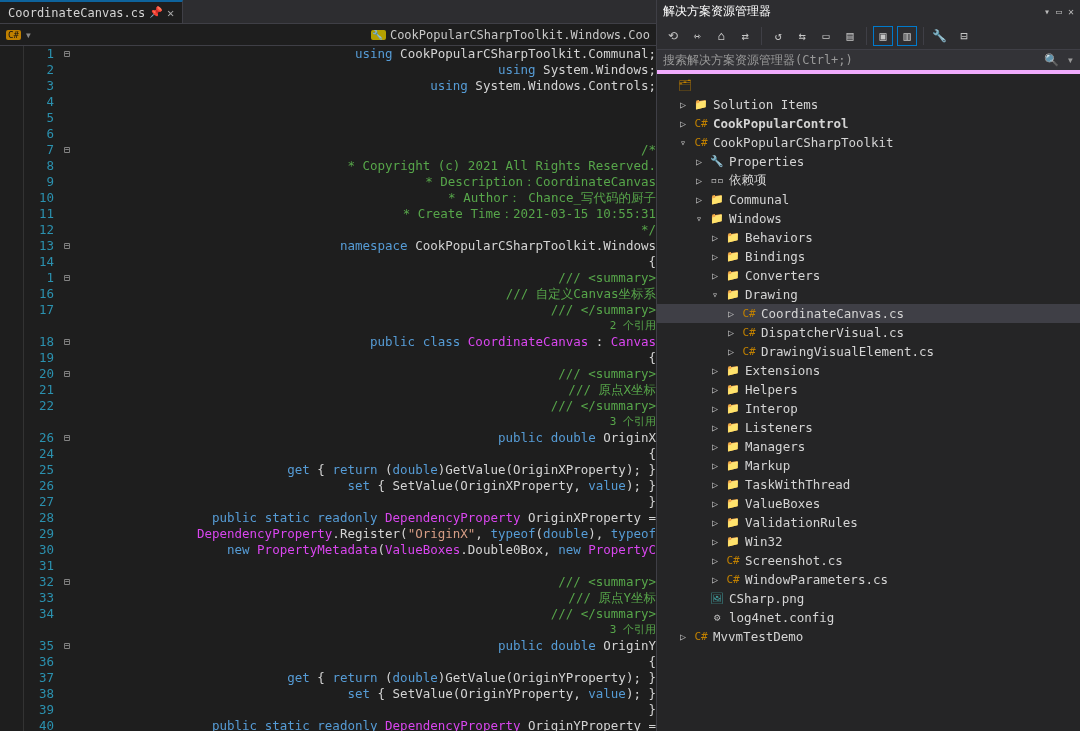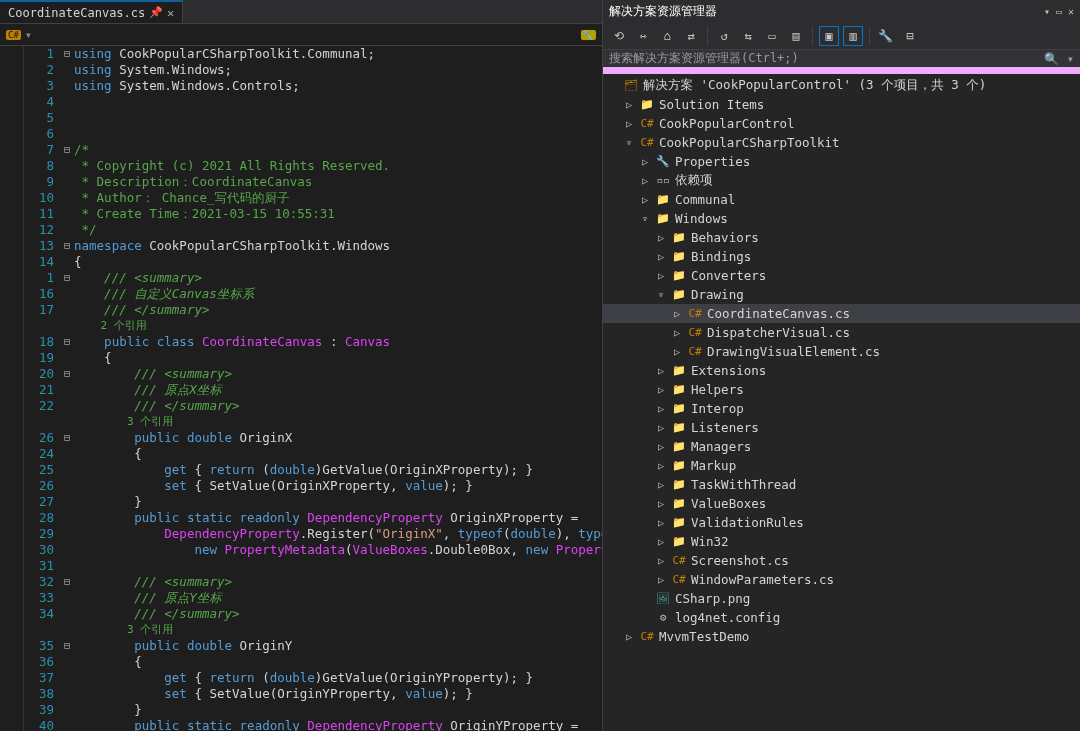"解决方案资源管理器" .sidepanel { width: 478px -> 424px }
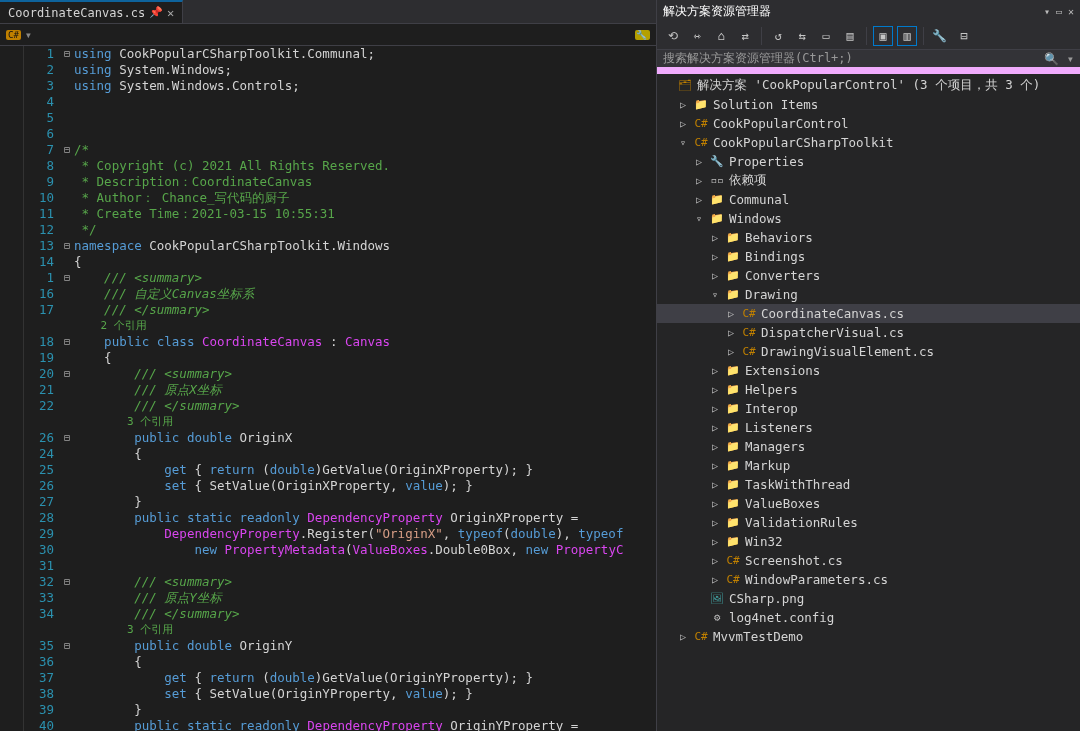"CookPopularCSharpToolkit.Windows.Coo" span { html: none -> <span>CookPopularCSharpToolkit.Windows.Coo</span> }
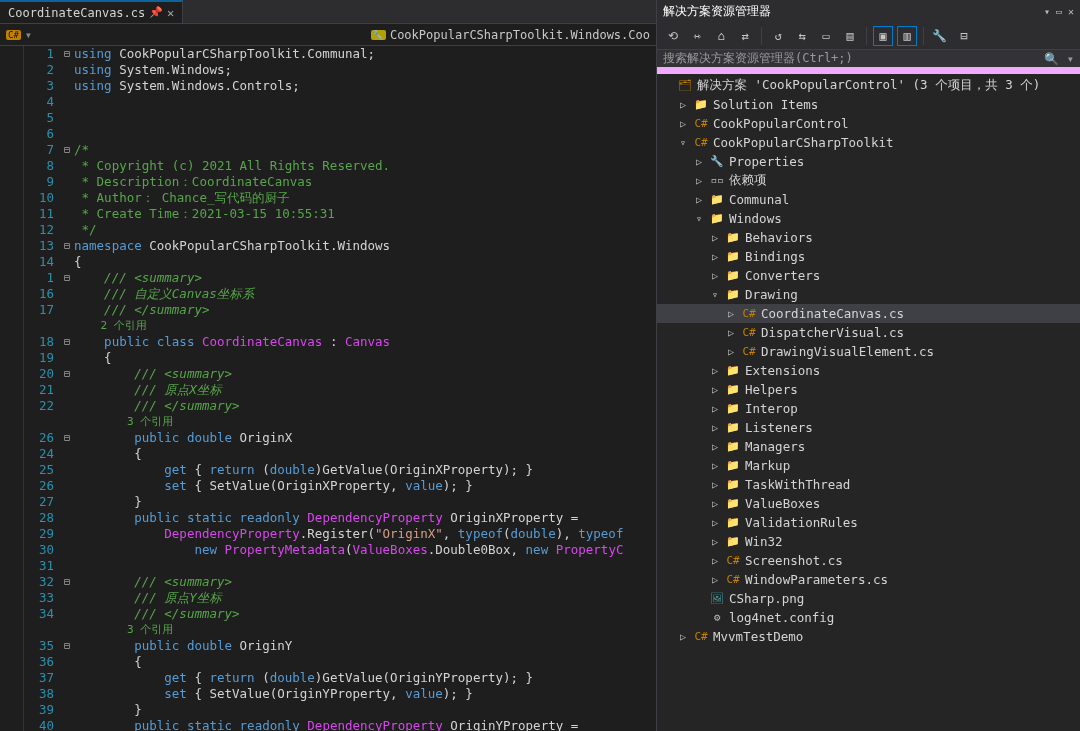"using CookPopularCSharpToolkit.Communal;" .code { text-align: none -> right }
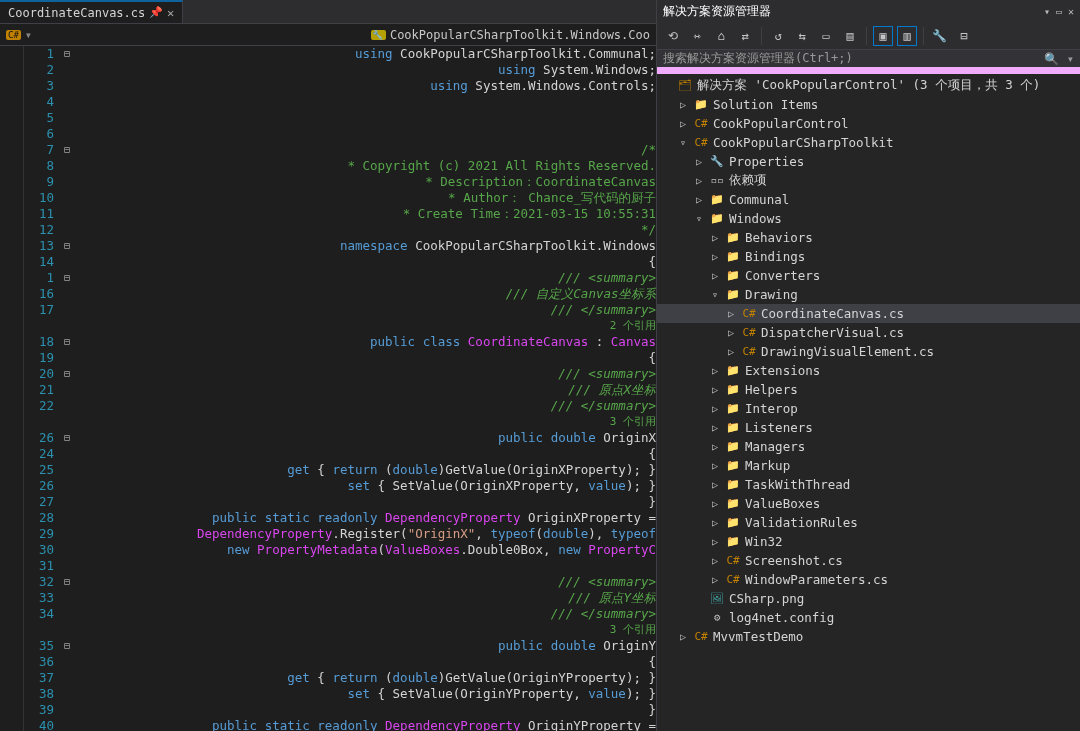"搜索解决方案资源管理器(Ctrl+;)" .search { border-bottom: 7px solid #f0abfc -> 4px solid #f0abfc }
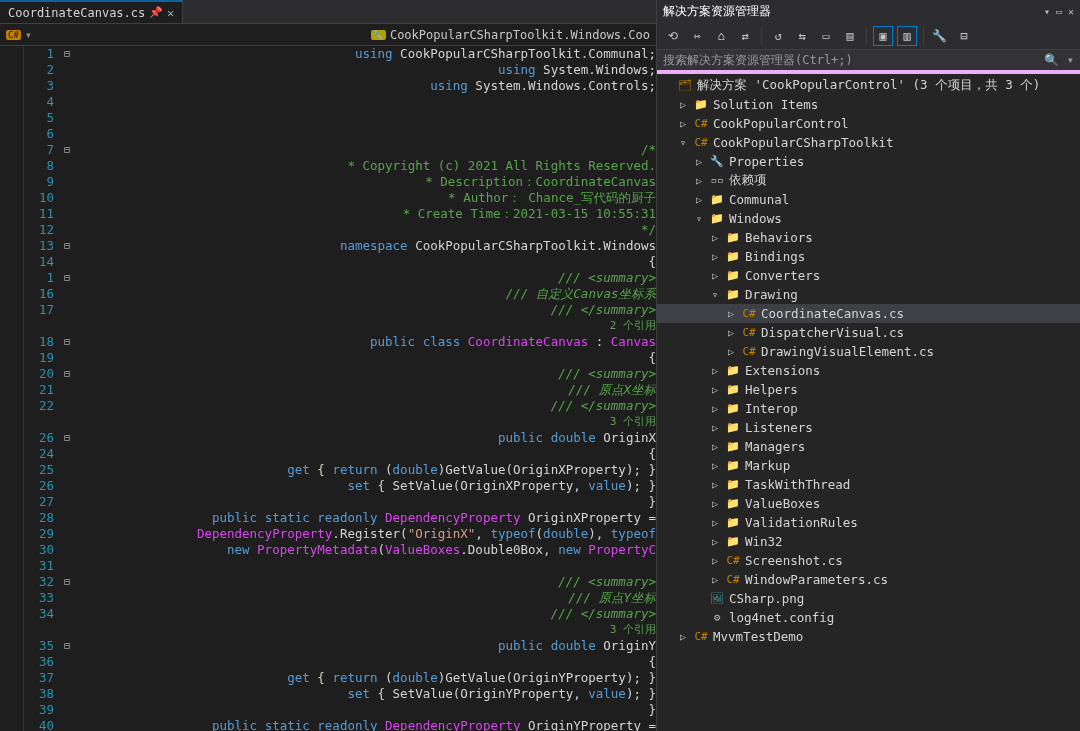"解决方案 'CookPopularControl' (3 个项目，共 3" span.lbl { html: <span>解决方案 'CookPopularControl' (3 个项目，共 3 个)</span> -> none }
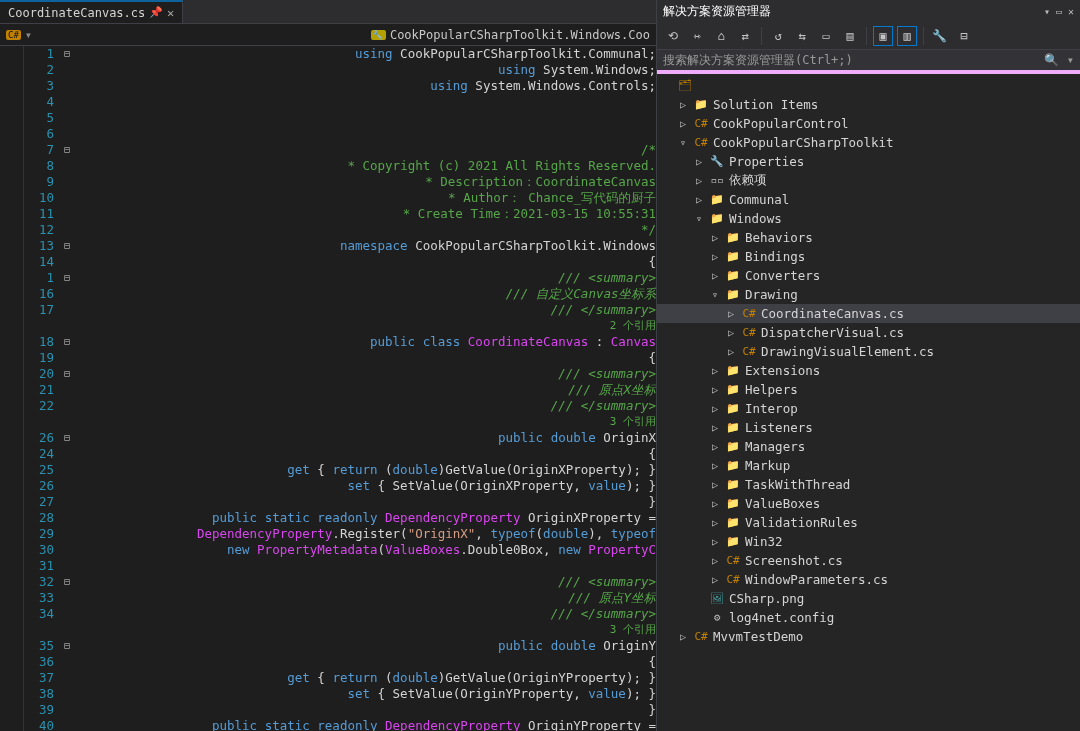"CookPopularControl" .bold { font-weight: normal -> bold }
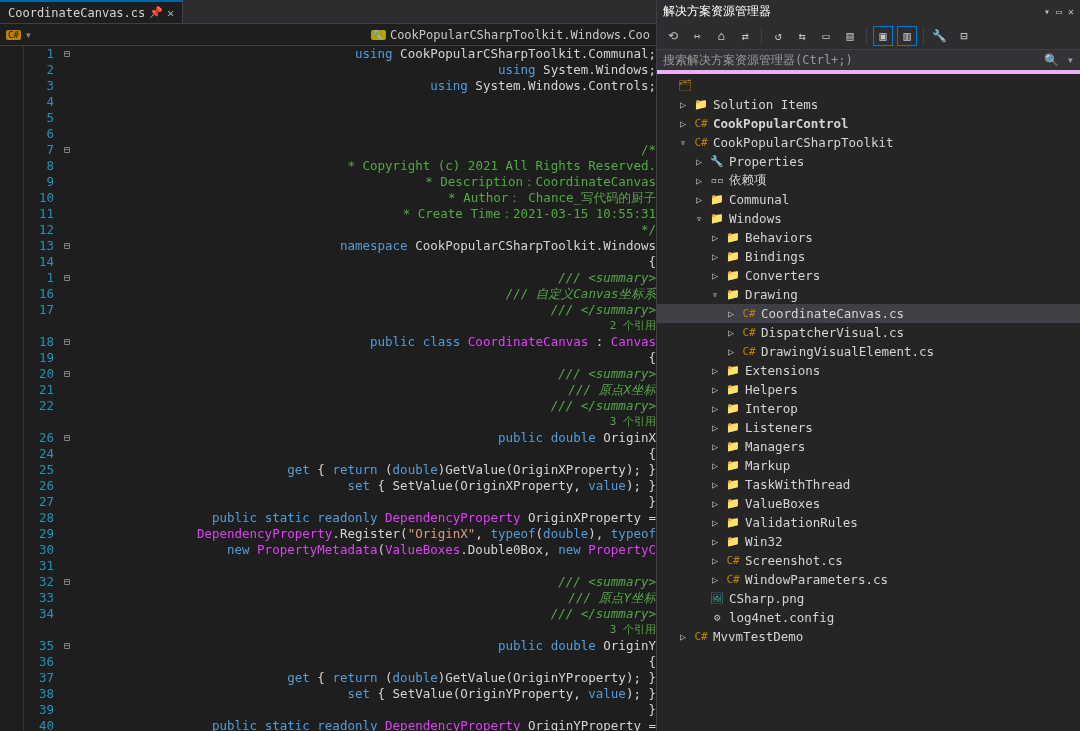"/// <summary>" .xml { font-style: italic -> none }
